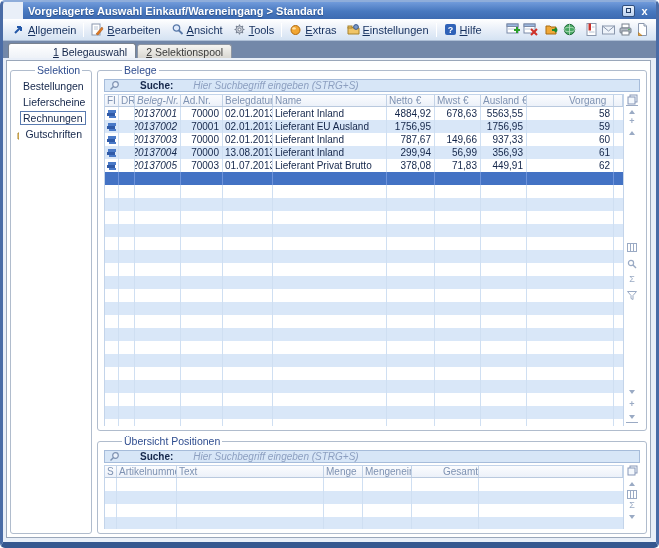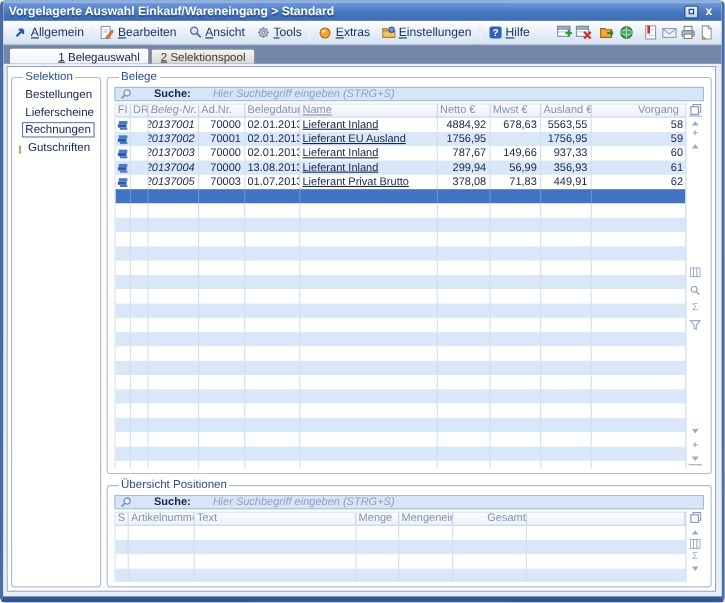"Vorgelagerte Auswahl" .titlebar { margin-left: none -> 20px }
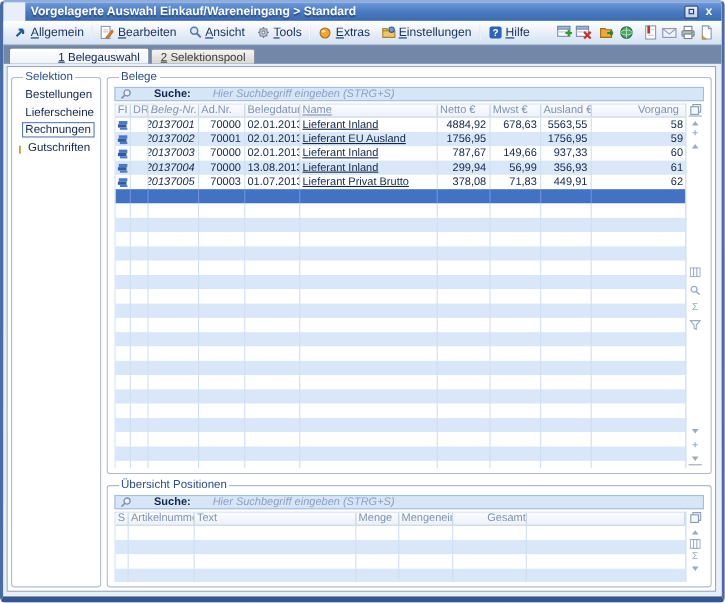"Selektion" legend { margin-left: 4px -> 18px }
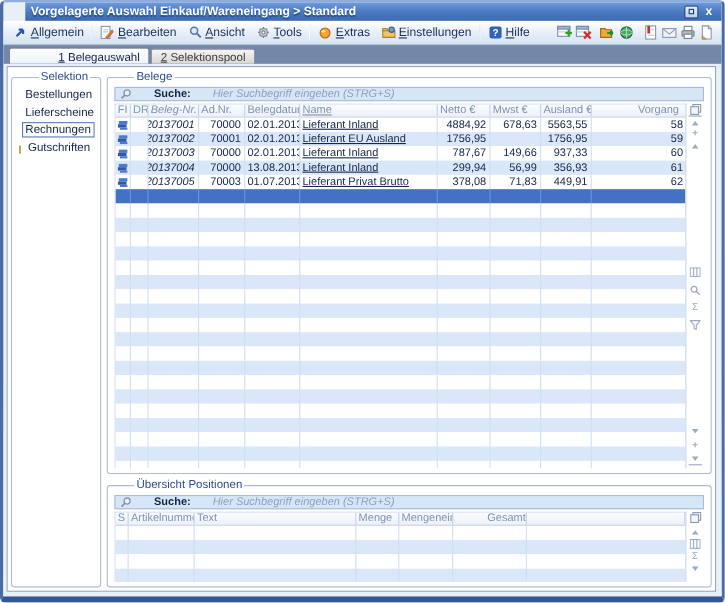"Name" .c-name { text-decoration: underline -> none; width: 125px -> 114px }
